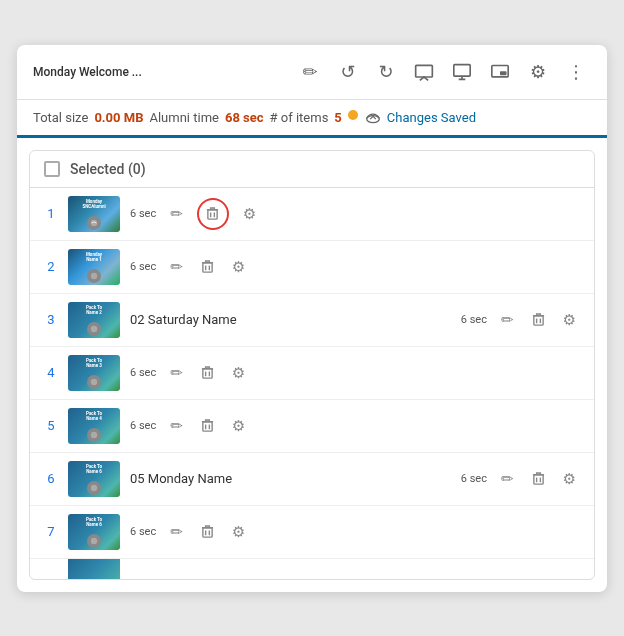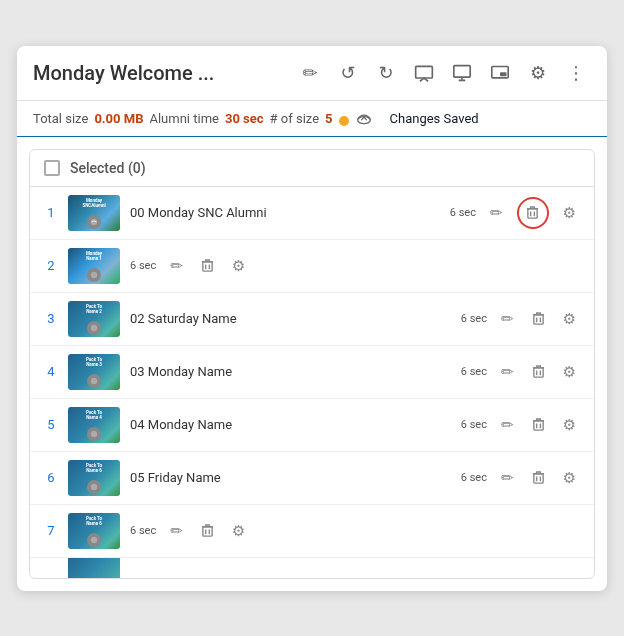"Monday Welcome ..." .toolbar-title { font-size: 20px -> 12px }
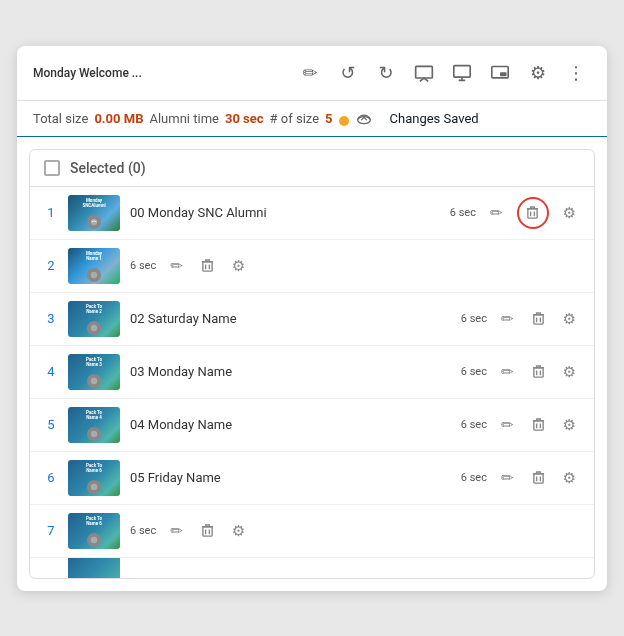"Total size" .status-bar { align-items: flex-end -> flex-start; border-bottom: 1px solid #0369a1 -> 3px solid #0369a1 }
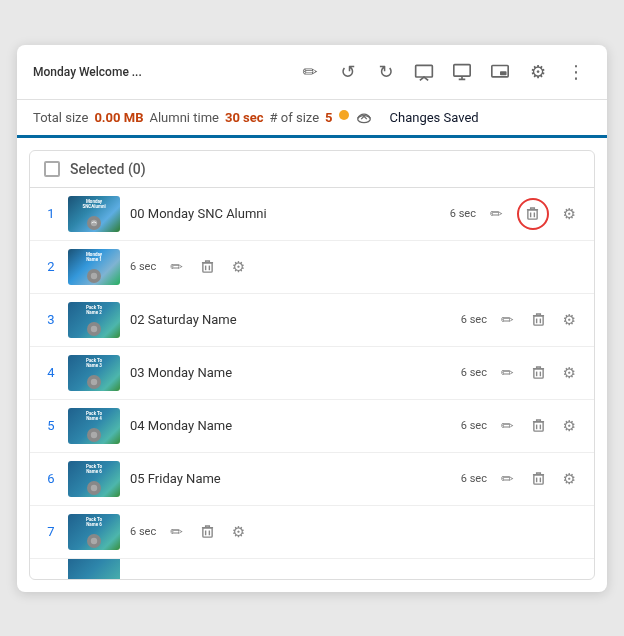"30 sec" span.bold { text: 30 -> 68 }
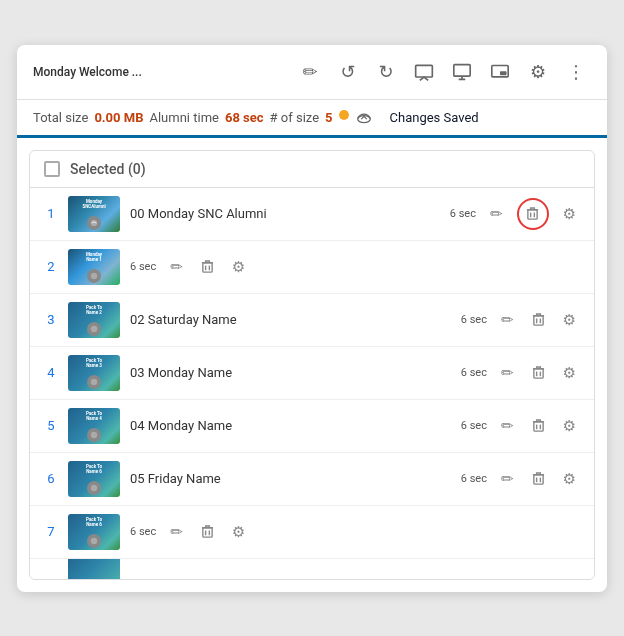"# of size" span { text: size -> items }
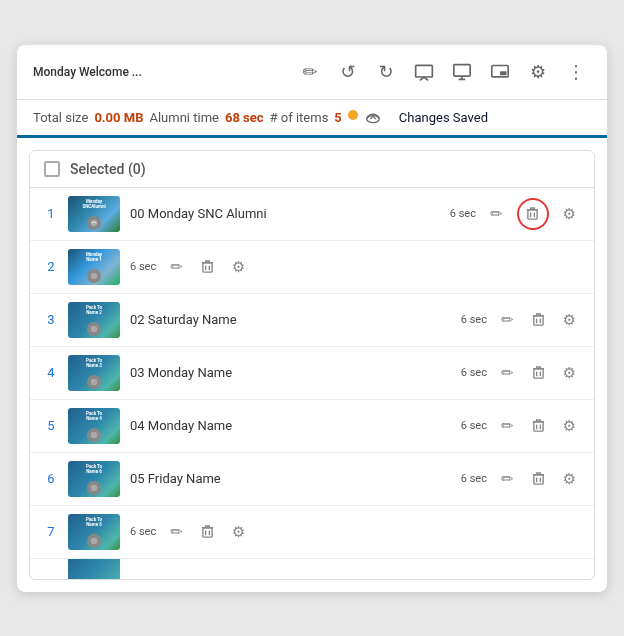"Changes Saved" .changes-saved { color: #0f172a -> #0369a1; gap: 17px -> 5px }
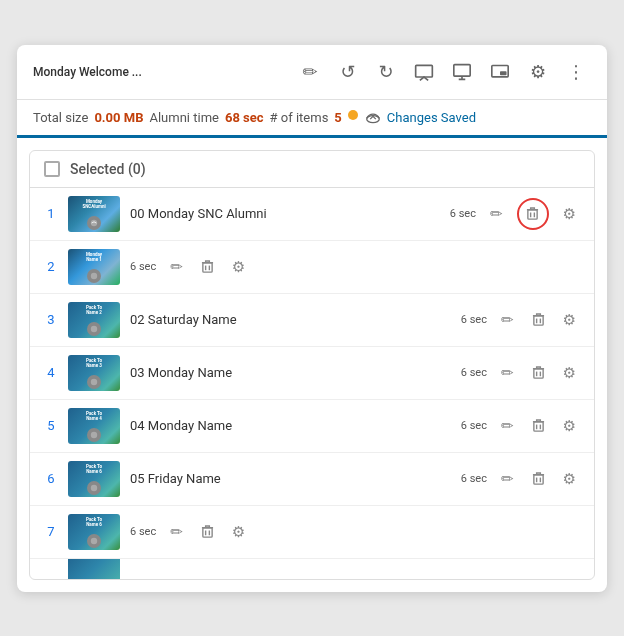"00 Monday SNC Alumni" span.item-name { html: <span>00 Monday SNC Alumni</span> -> none }
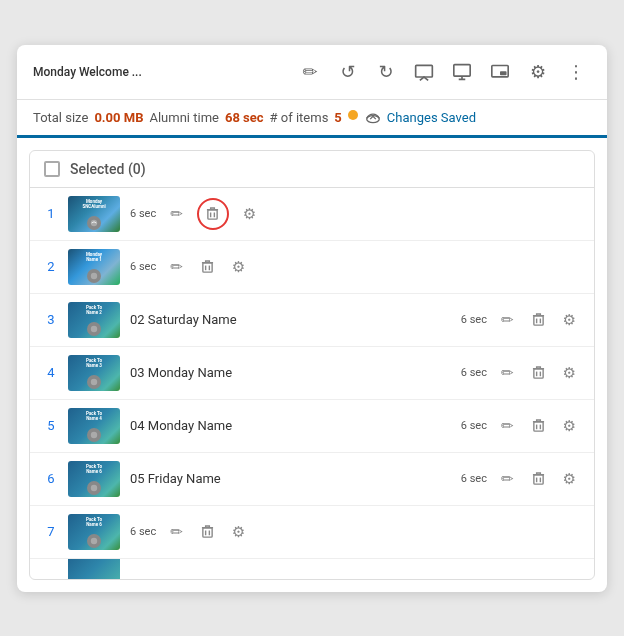"03 Monday Name" span.item-name { html: <span>03 Monday Name</span> -> none }
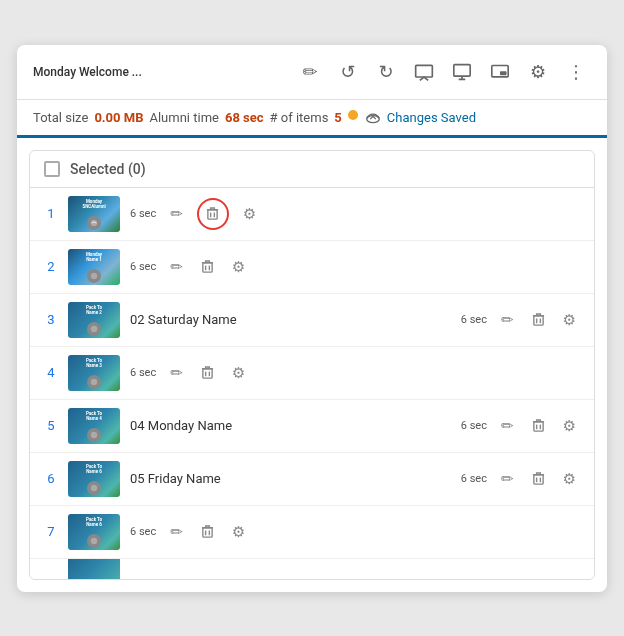"04 Monday Name" span.item-name { html: <span>04 Monday Name</span> -> none }
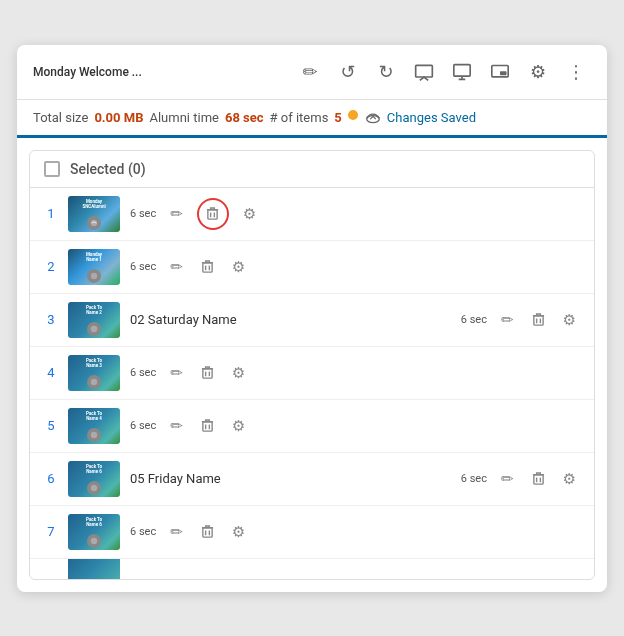"05 Friday Name" span.item-name { text: Friday -> Monday }
